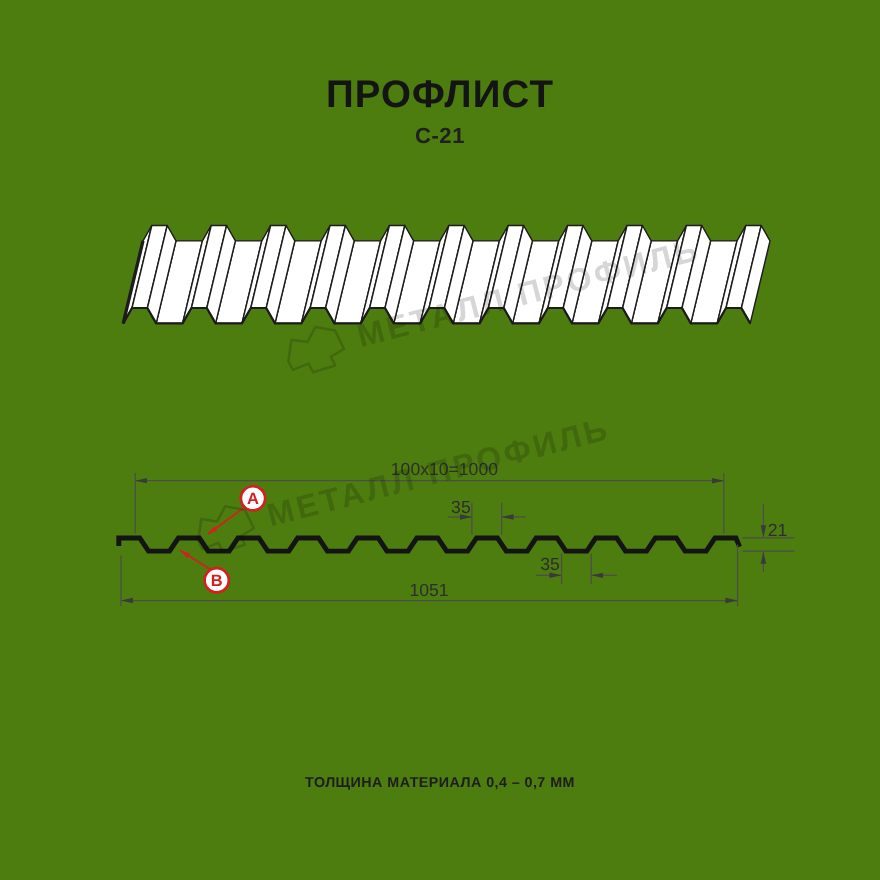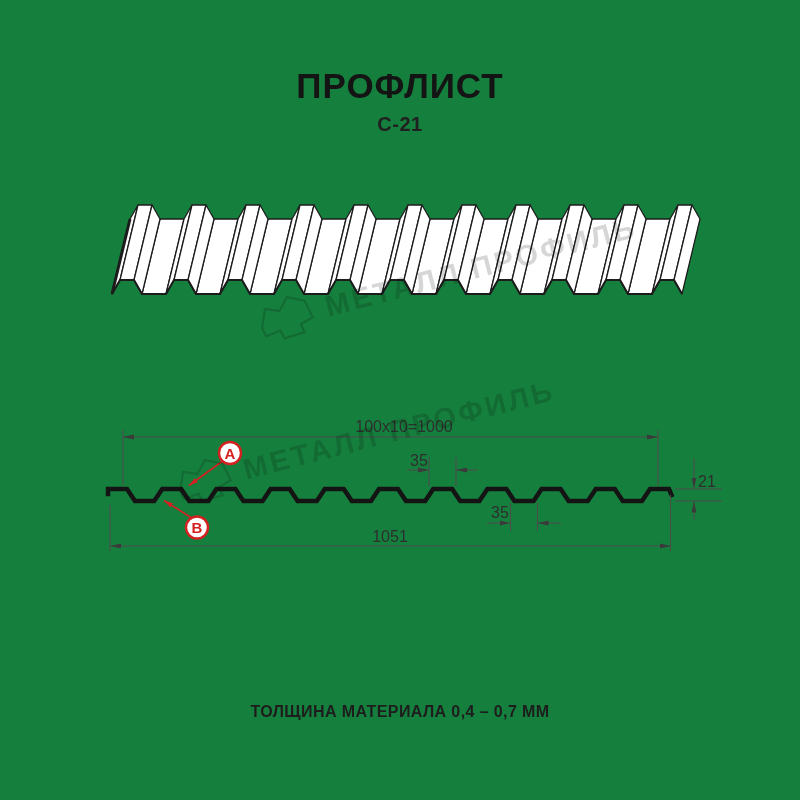"ПРОФЛИСТ" .page { background: #15803d -> #4d7c0f }
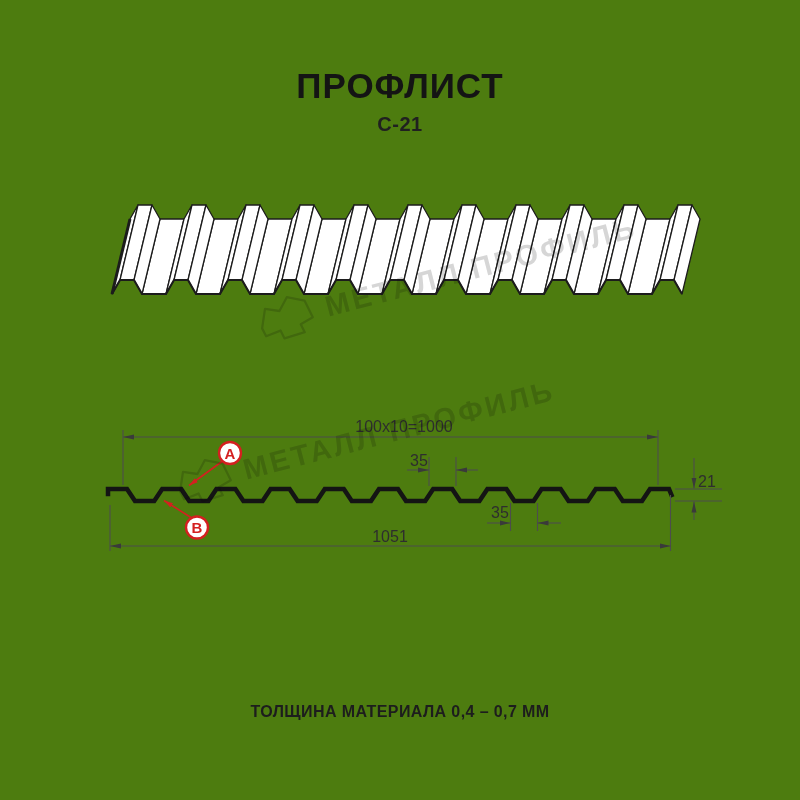"ТОЛЩИНА МАТЕРИАЛА 0,4 – 0,7" .caption { font-size: 16px -> 13px }
